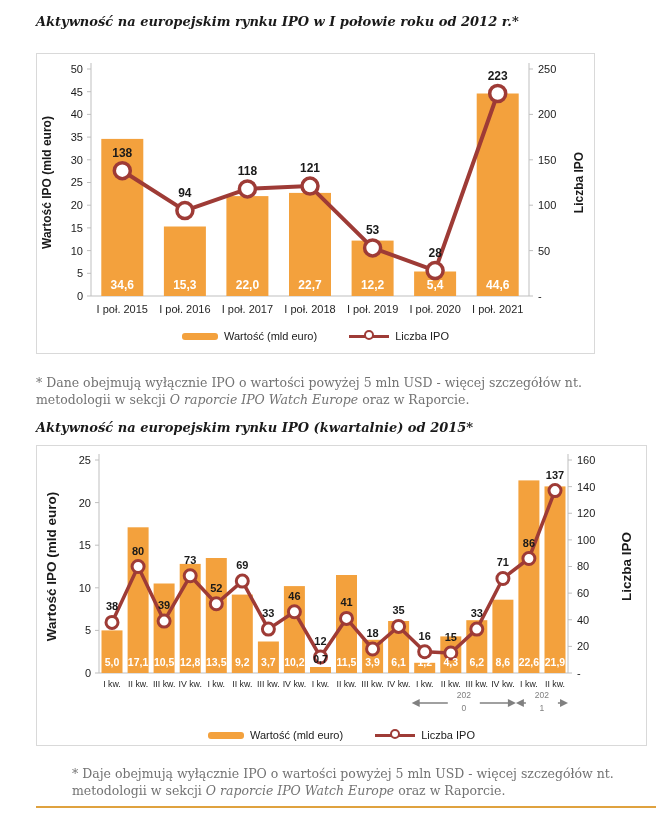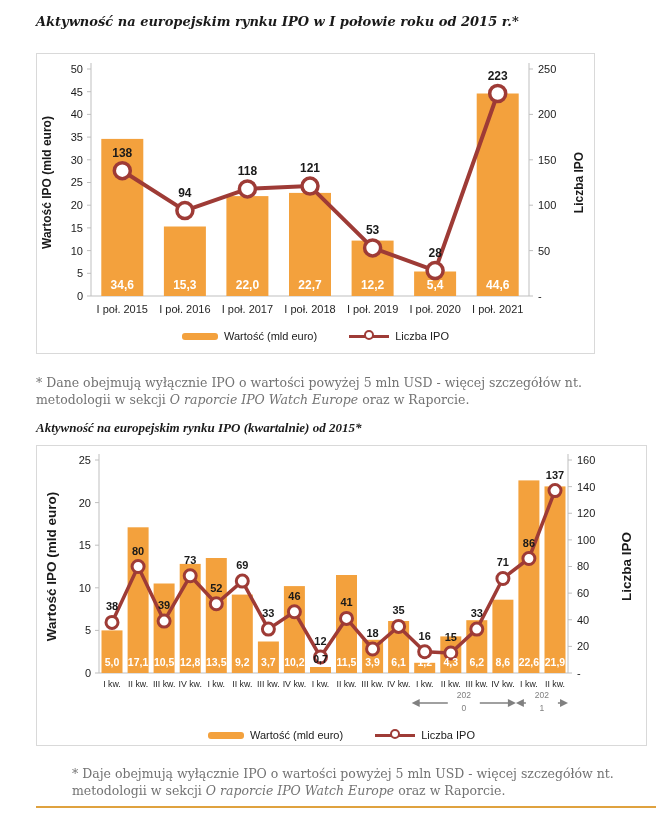"Aktywność na europejskim rynku IPO w" div.chart-title { text: 2015 -> 2012 }
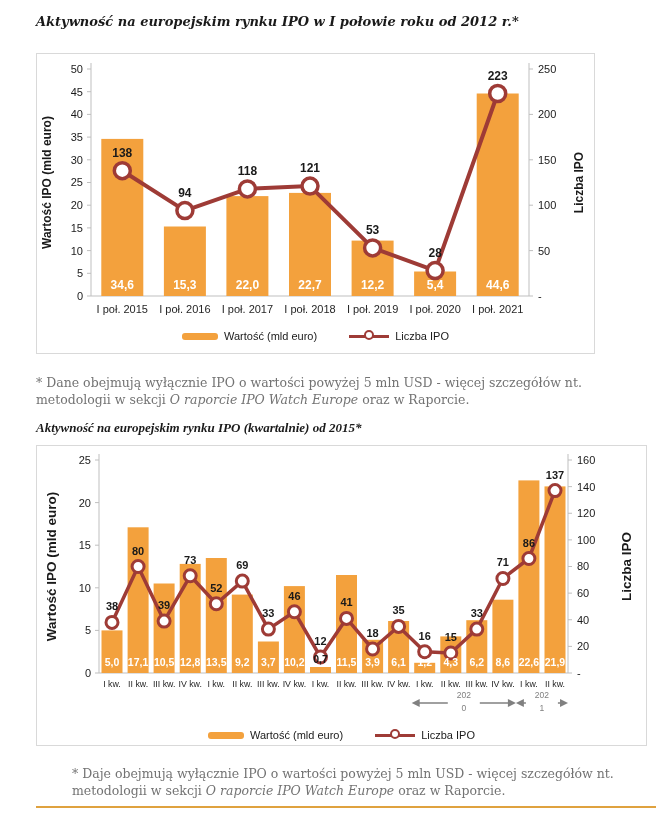"Aktywność na europejskim rynku IPO (kwartalnie)" #title-1 { font-family: Liberation Serif, serif -> none }
